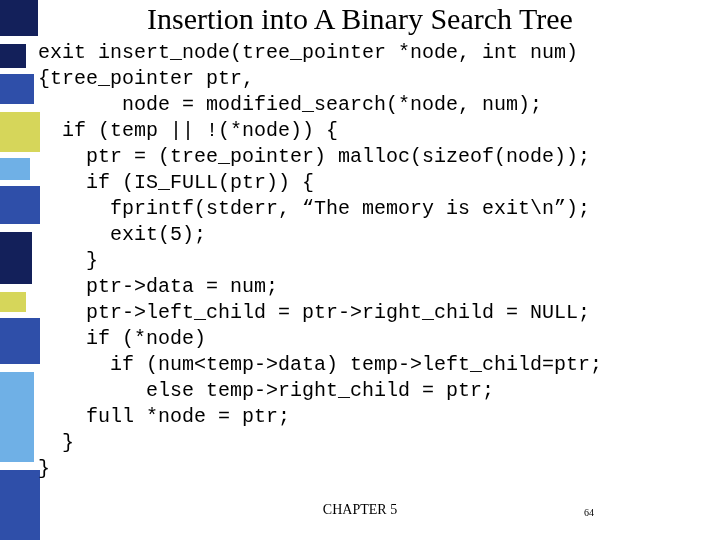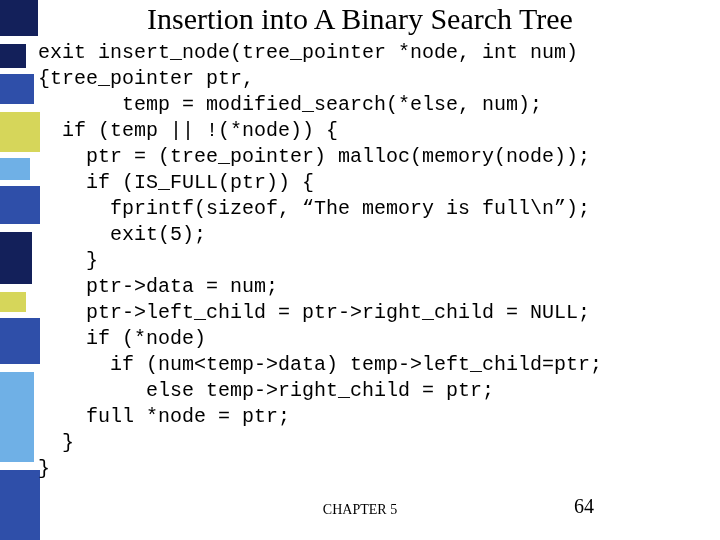"temp = modified_search(*else, num);" span { text: temp = modified_search(*else -> node = modified_search(*node }
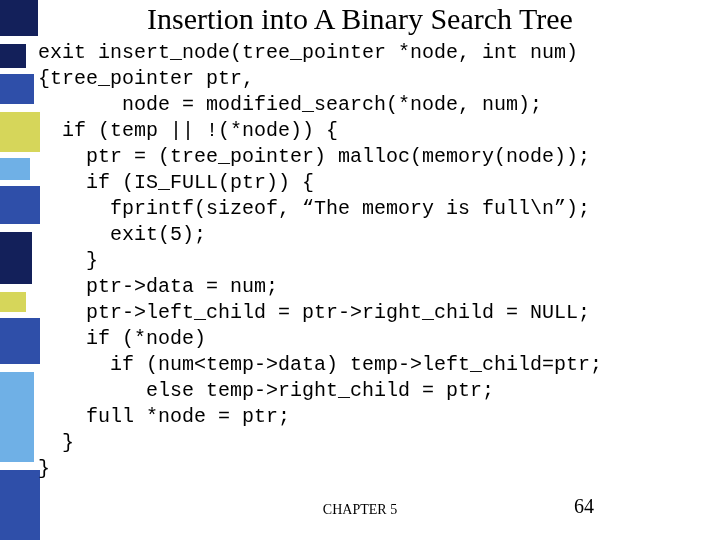"ptr = (tree_pointer)" span { text: memory -> sizeof }
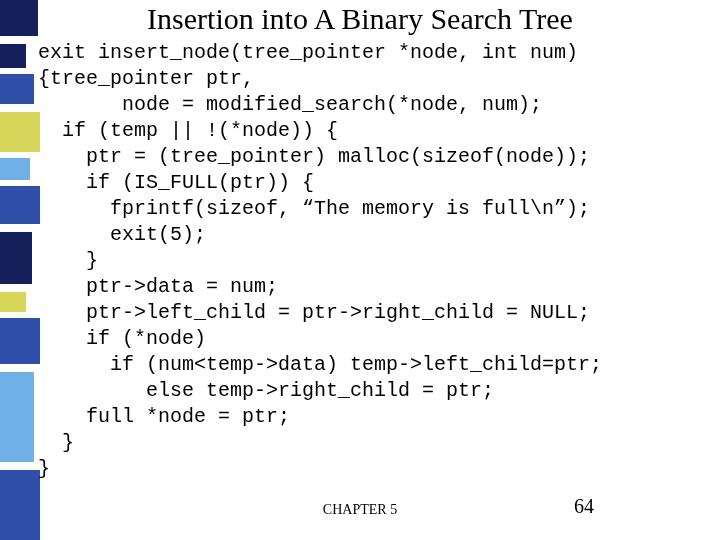"fprintf(sizeof, “The memory is full\n”);" span { text: sizeof, “The memory is full -> stderr, “The memory is exit }
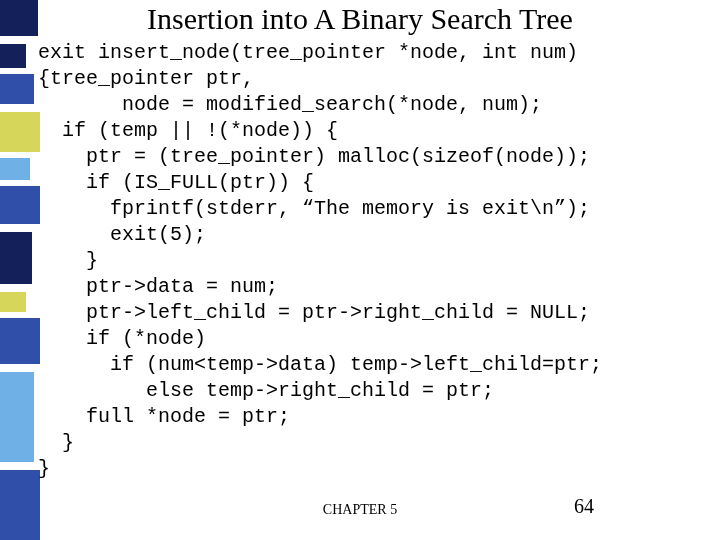"64" .footer-right { font-size: 20px -> 10px }
